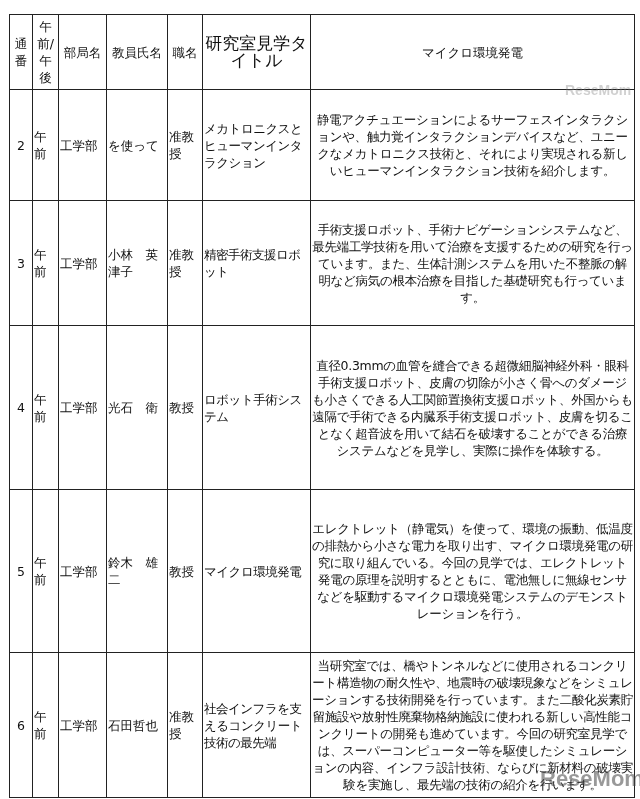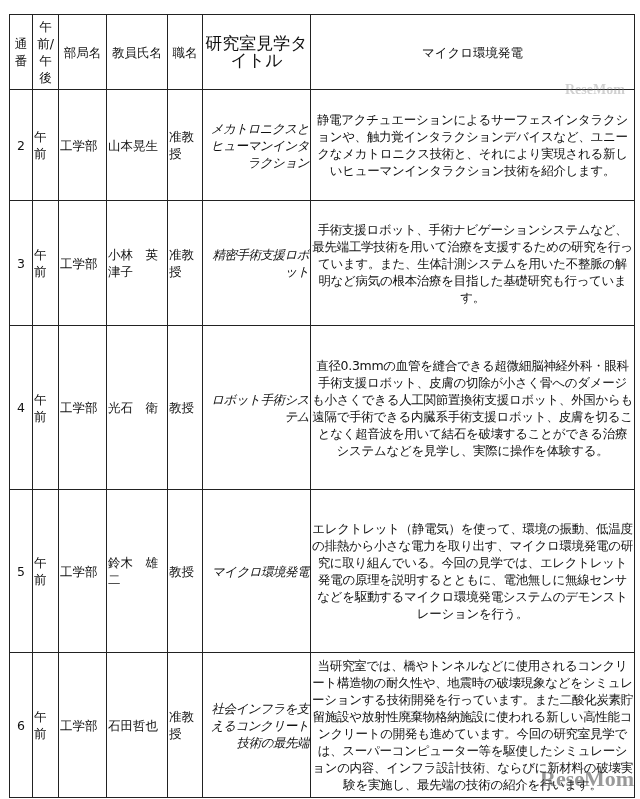"ReseMom" .wm { font-family: Liberation Serif, serif -> Liberation Sans, sans-serif }
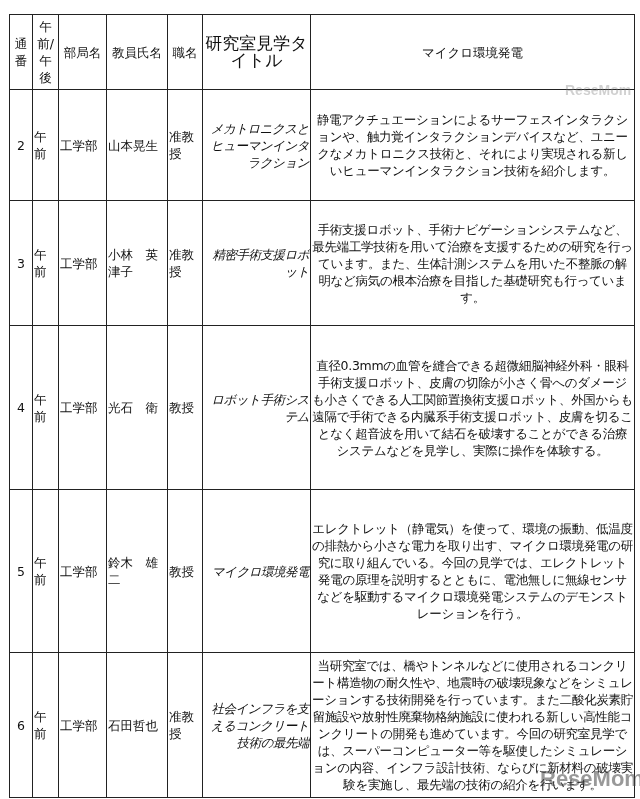"メカトロニクスとヒューマンインタラクション" td.c-title { font-style: italic -> none; text-align: right -> left }
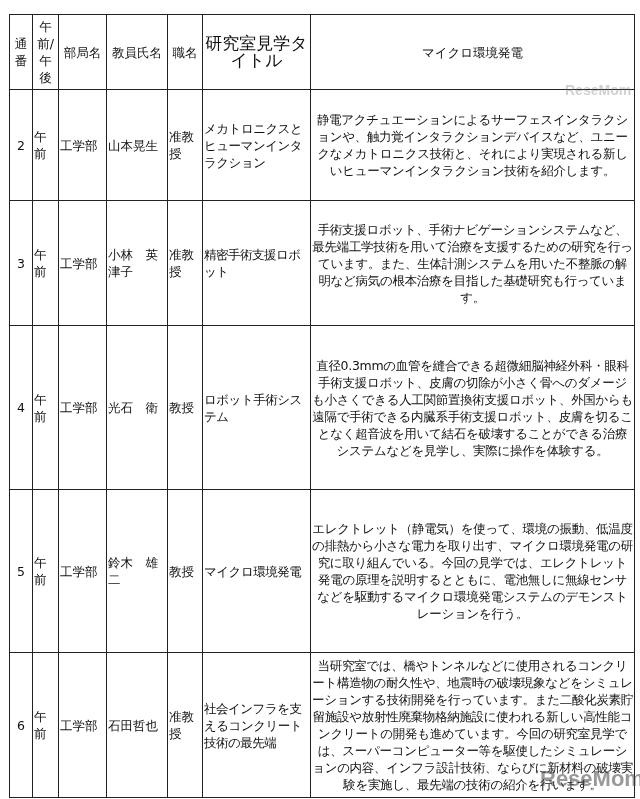"山本晃生" td.c-name { text: 山本晃生 -> を使って }
